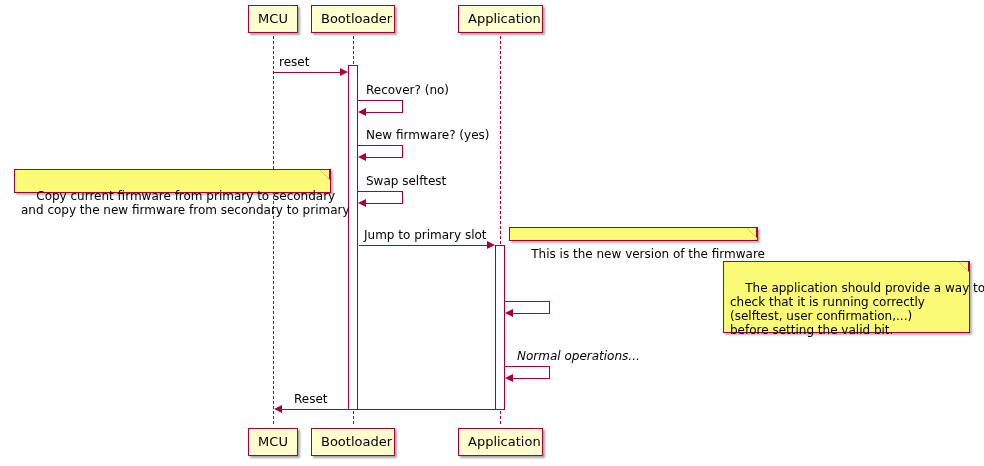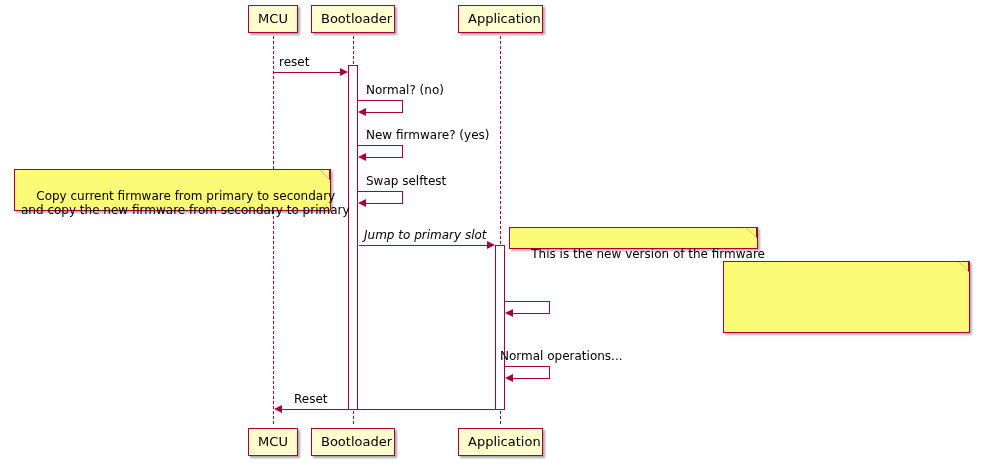"Normal? (no)" div.msg-label { text: Normal -> Recover }
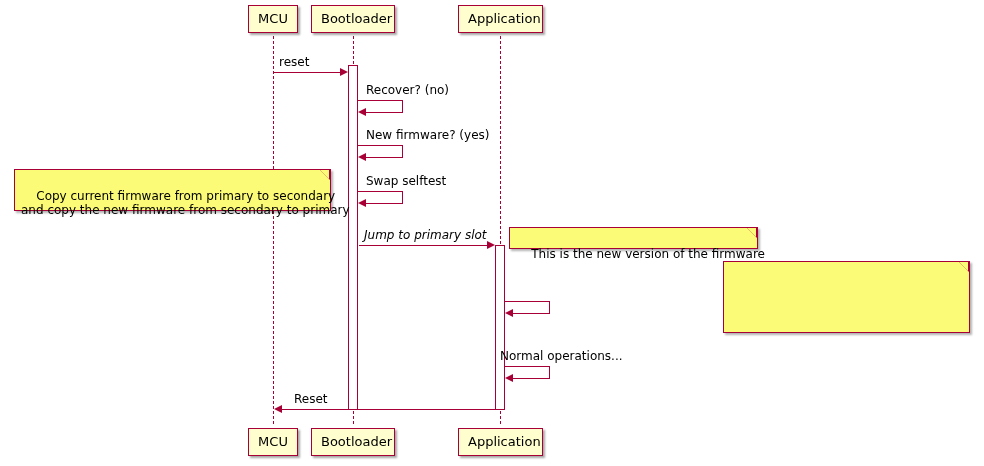"Copy current firmware from primary" div.note { height: 42px -> 24px }
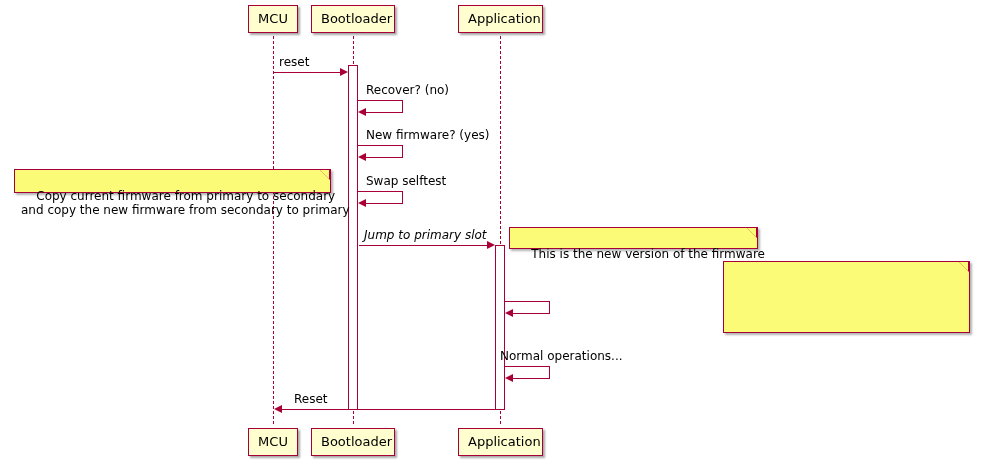"Jump to primary slot" div.msg-label { font-style: italic -> none }
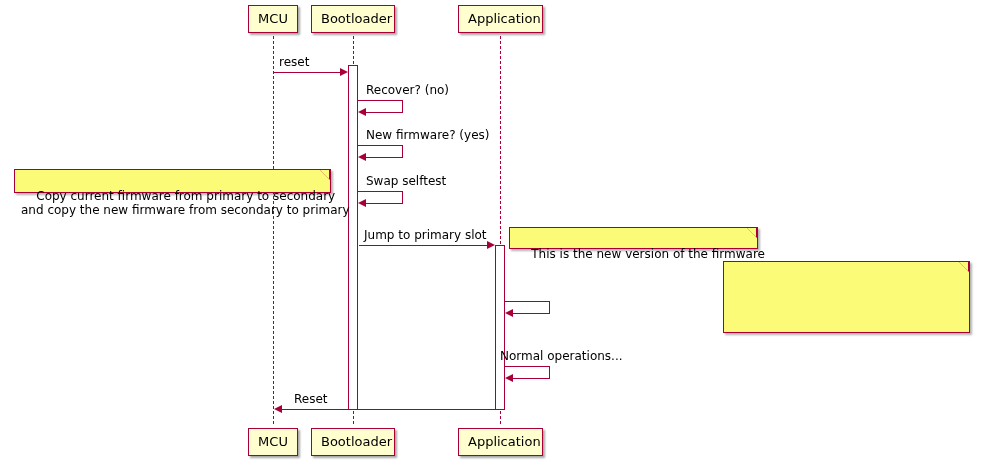"This is the new version" div.note { height: 22px -> 14px }
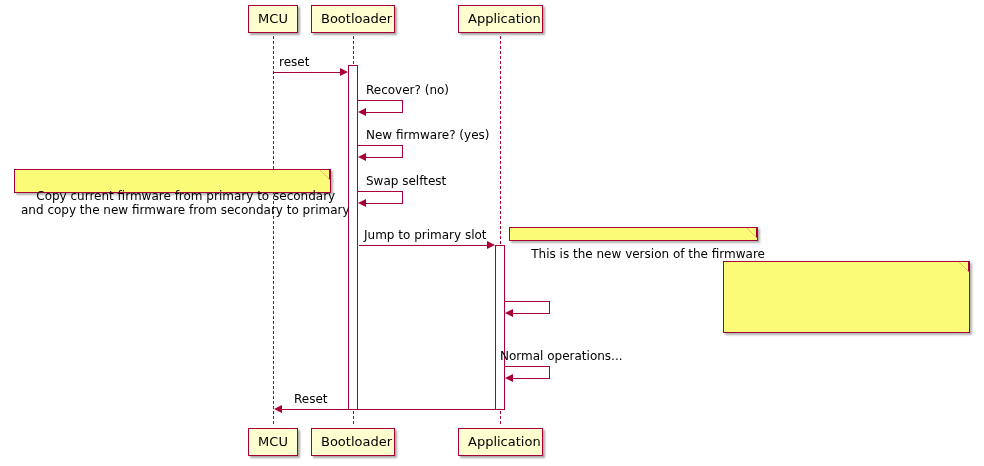"The application should provide a" span { html: none -> <span>The application should provide a way to check that it is running correctly (selftest, user confirmation,...) before setting the valid bit.</span> }
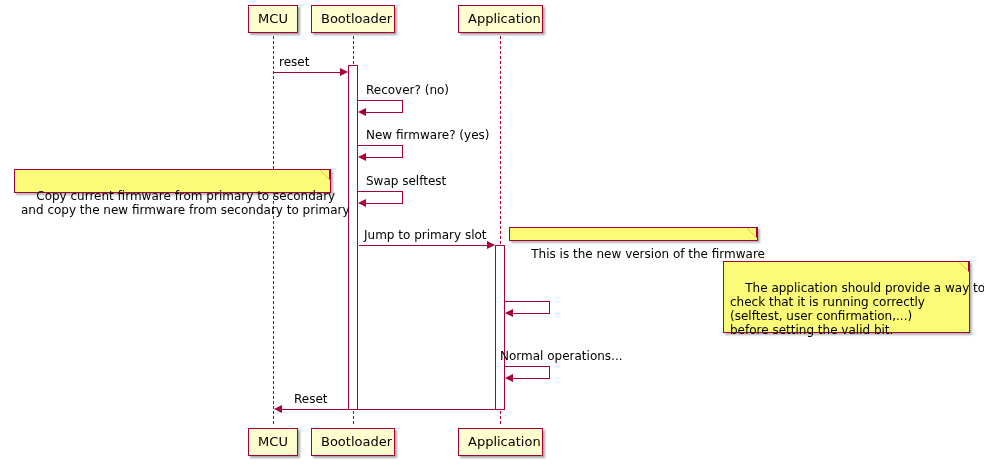"Normal operations..." div.msg-label { font-style: none -> italic; left: 500px -> 517px }
